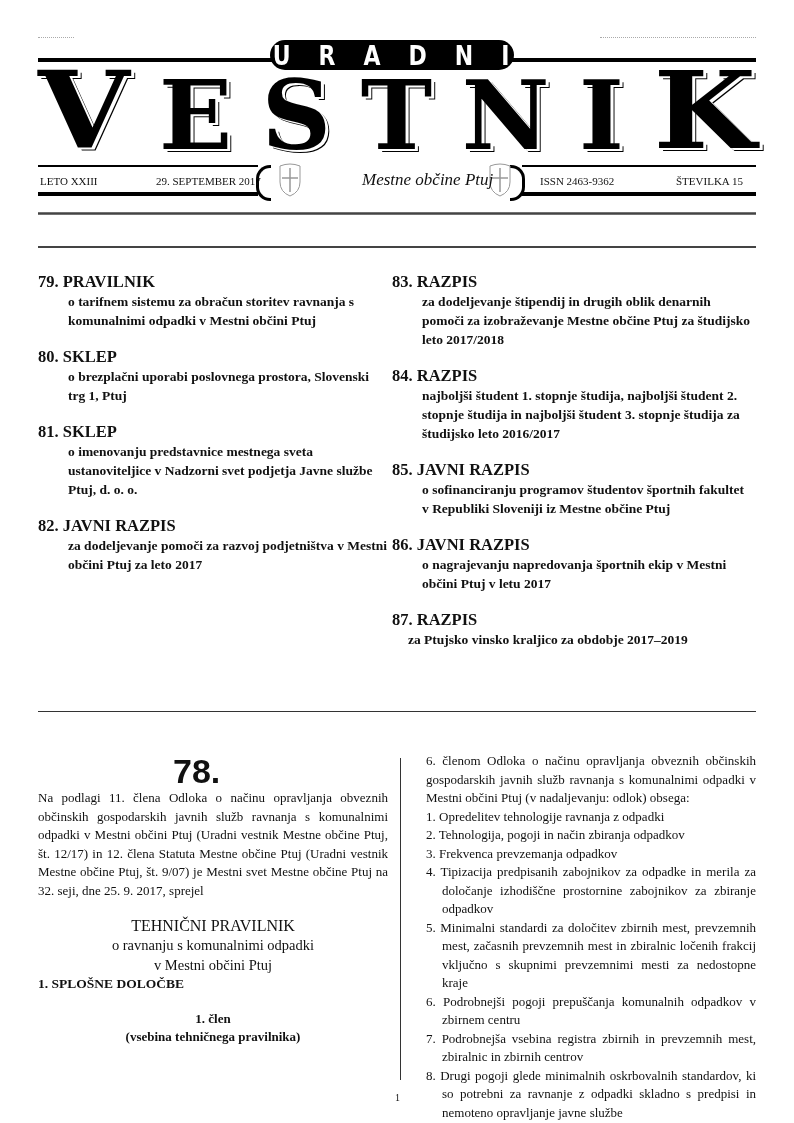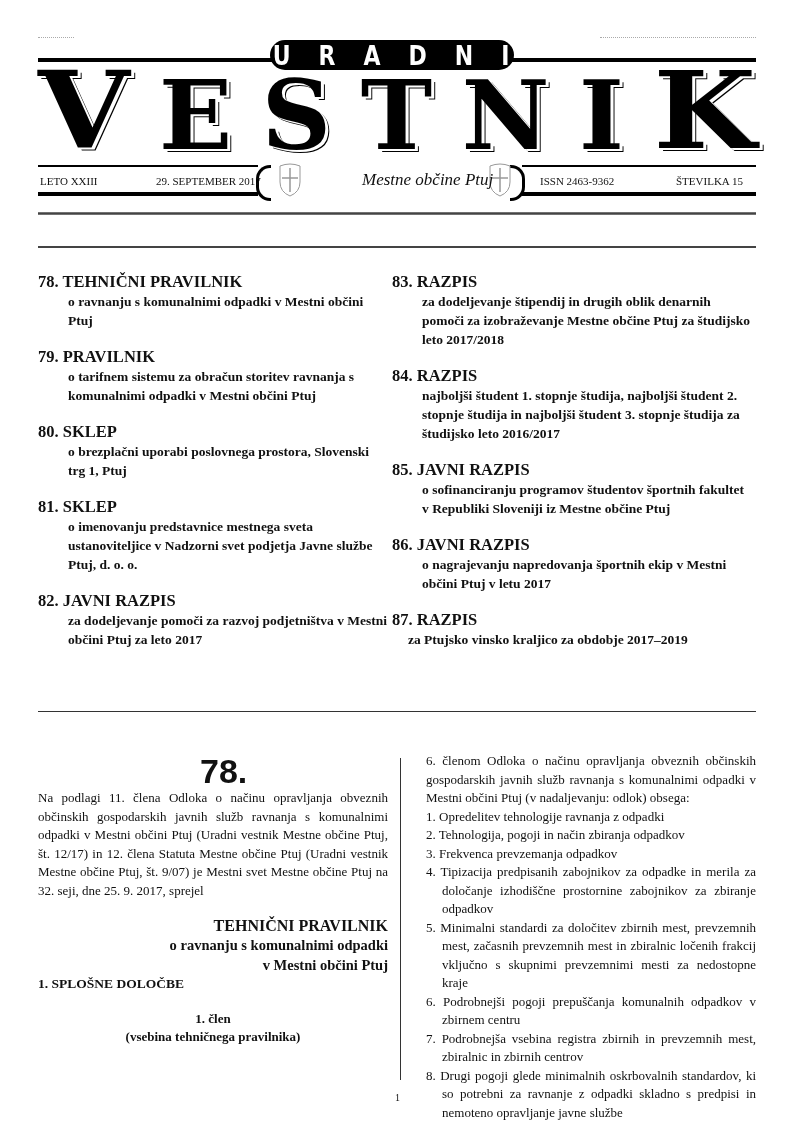"78. TEHNIČNI PRAVILNIK" div.toc-item { html: <div> <div>78. TEHNIČNI PRAVILNIK</div> <div>o ravnanju s komunalnimi odpadki v Mestni občini Ptuj</div> </div> -> none }
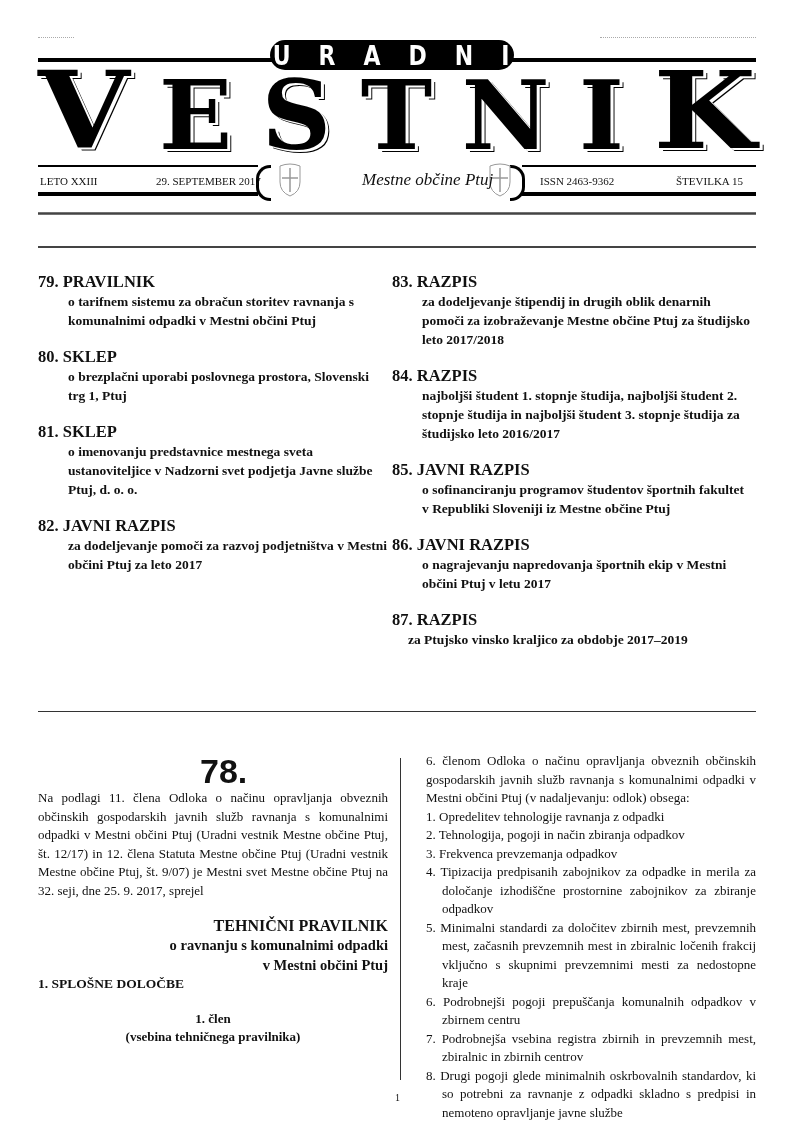"78." .num78 { left: 200px -> 173px }
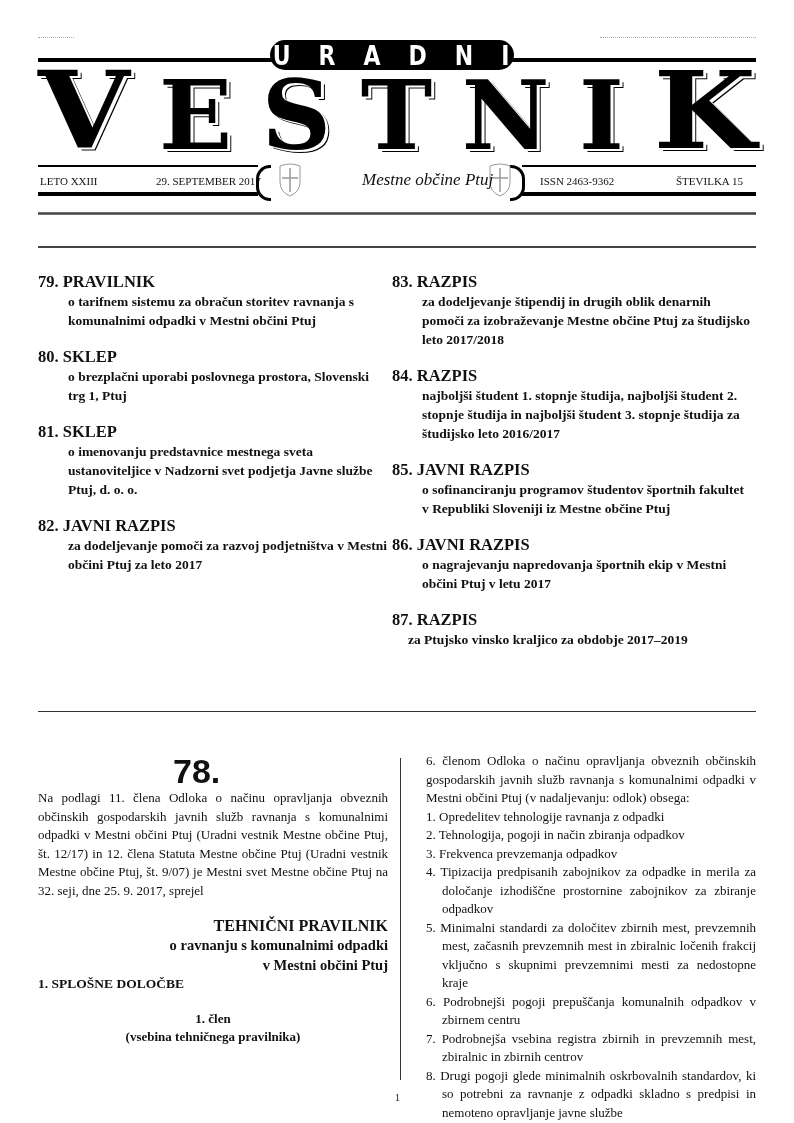"TEHNIČNI PRAVILNIK" .center-title { font-weight: bold -> normal; text-align: right -> center }
